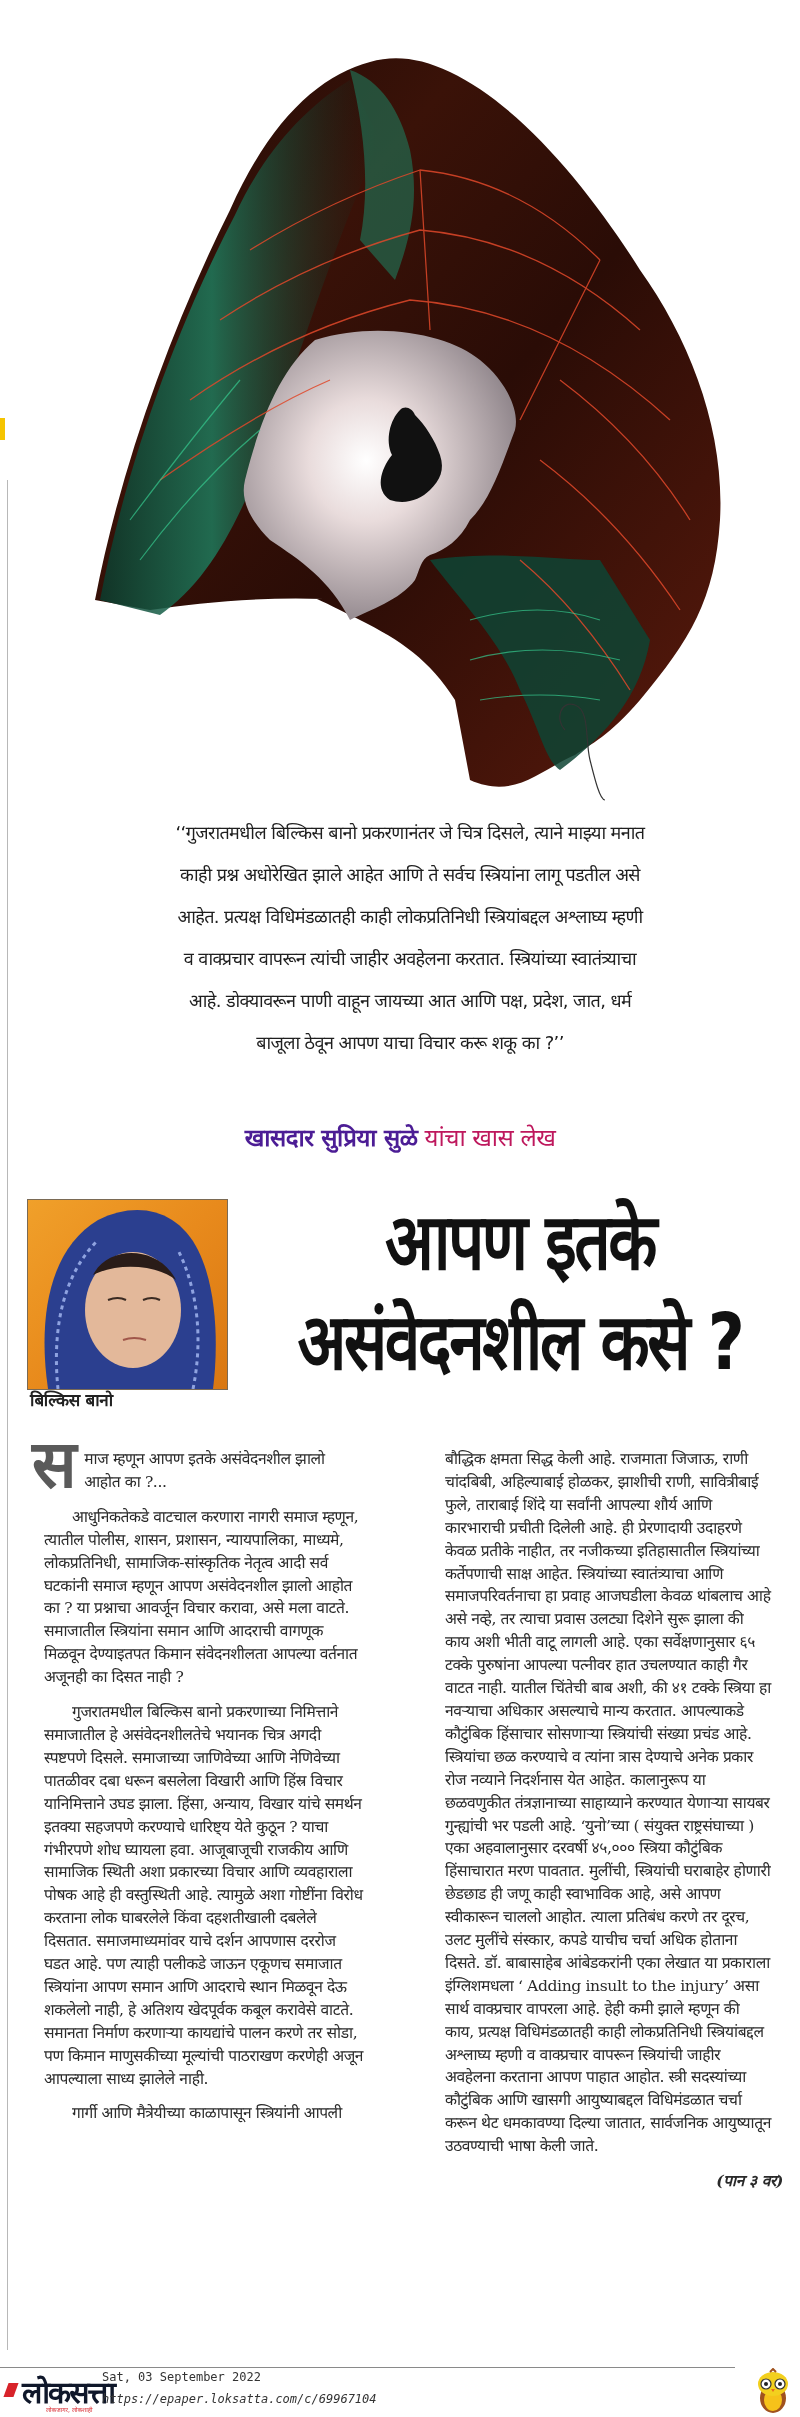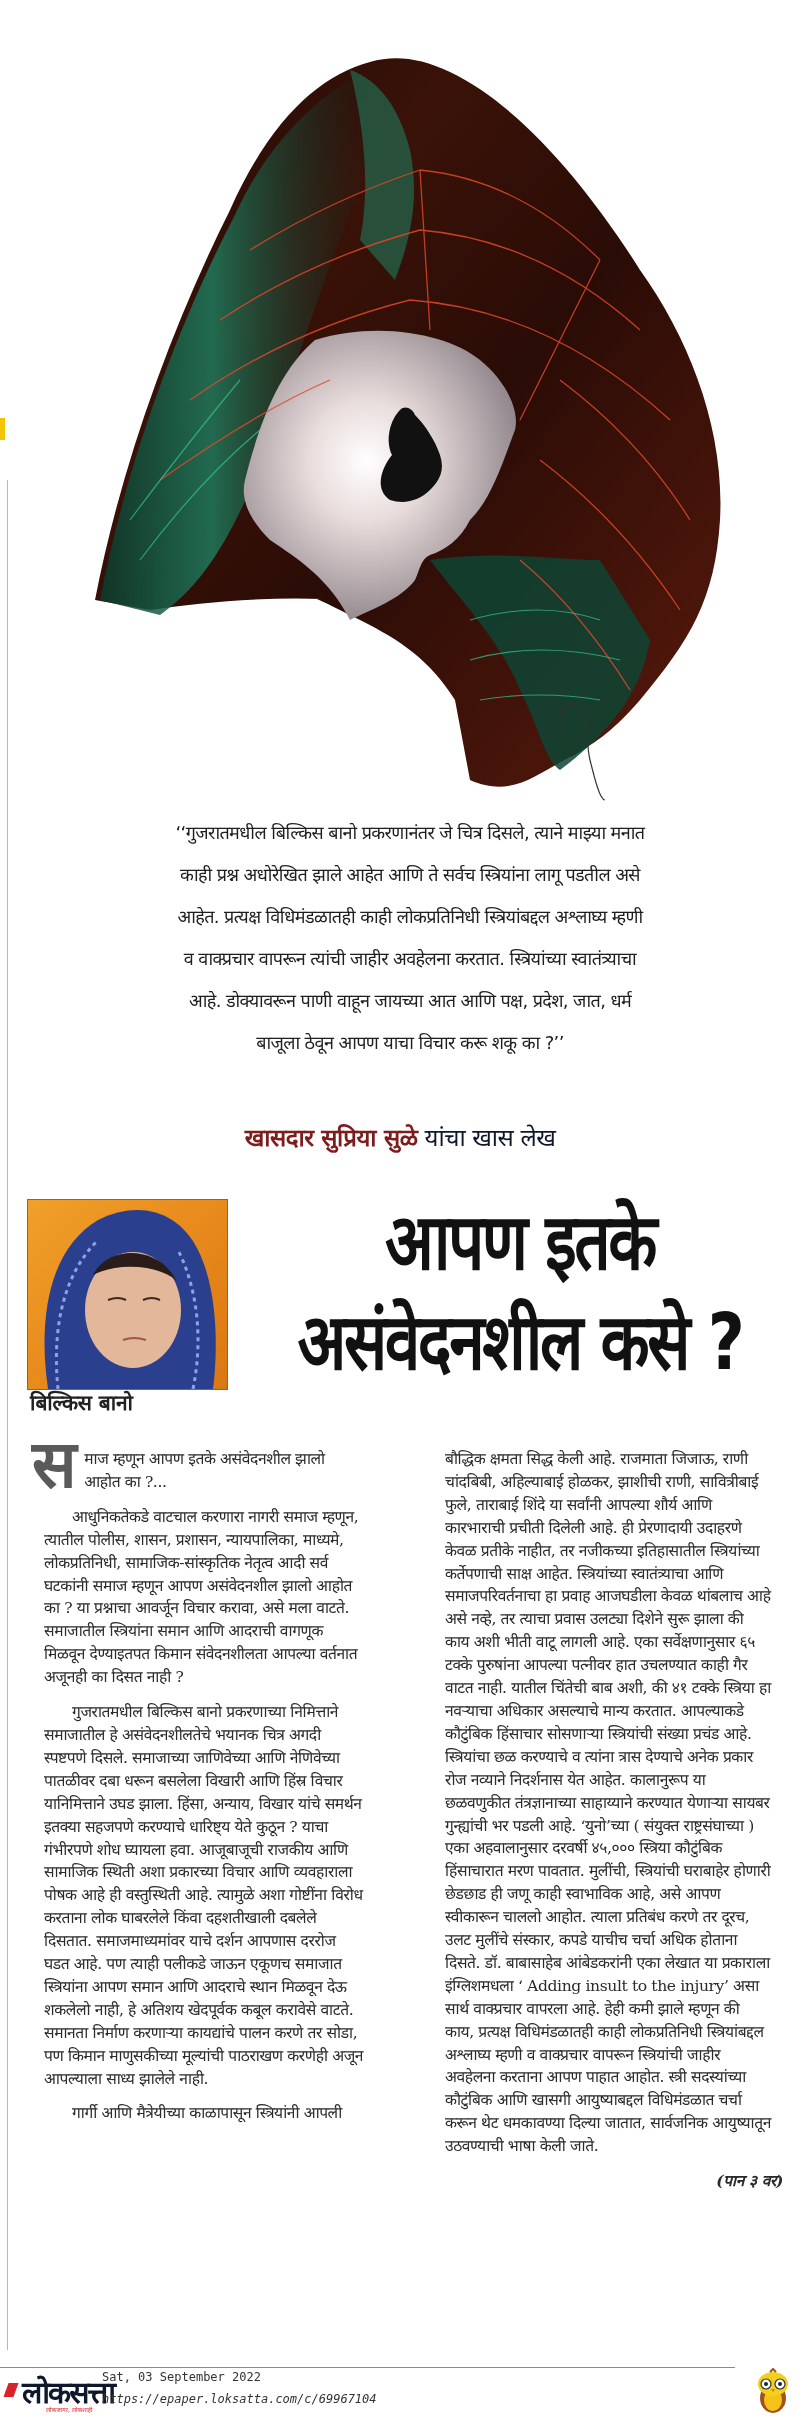"खासदार सुप्रिया सुळे" .byline .author { color: #7f1d1d -> #4c1d95 }
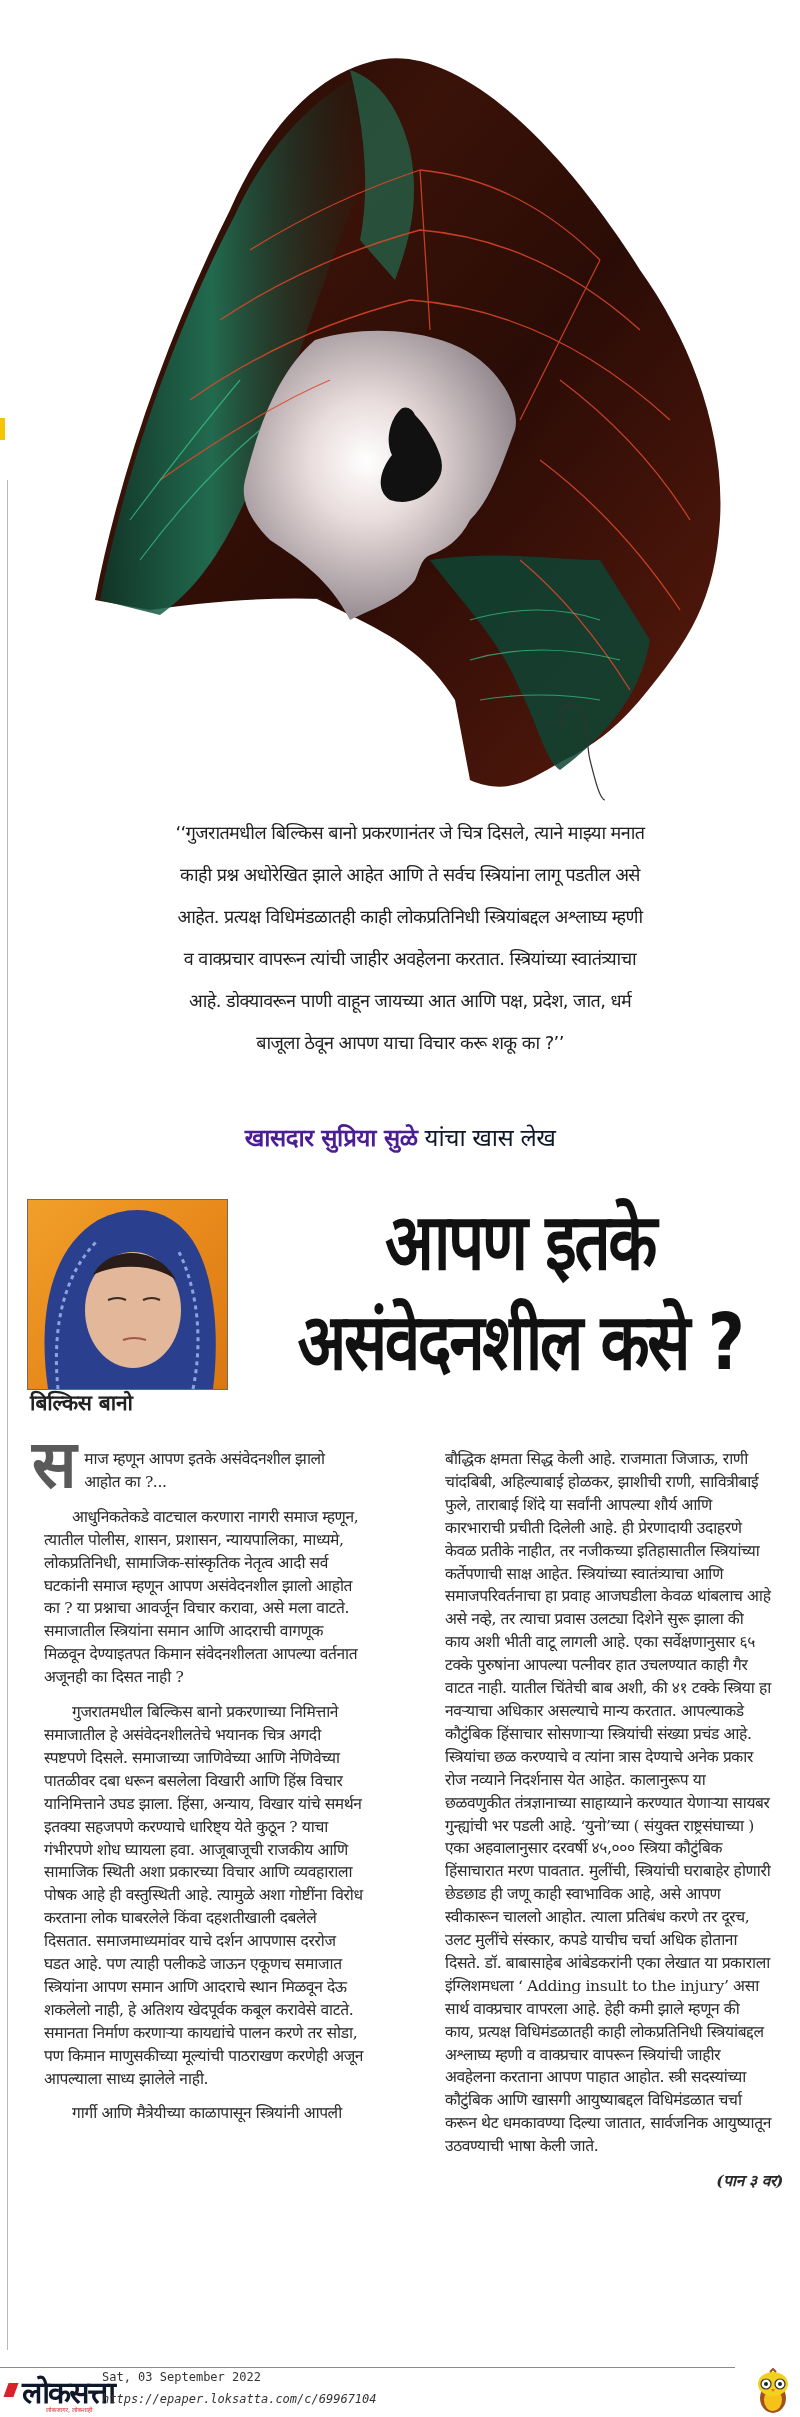"यांचा खास लेख" .byline .rest { color: #0f172a -> #be185d }
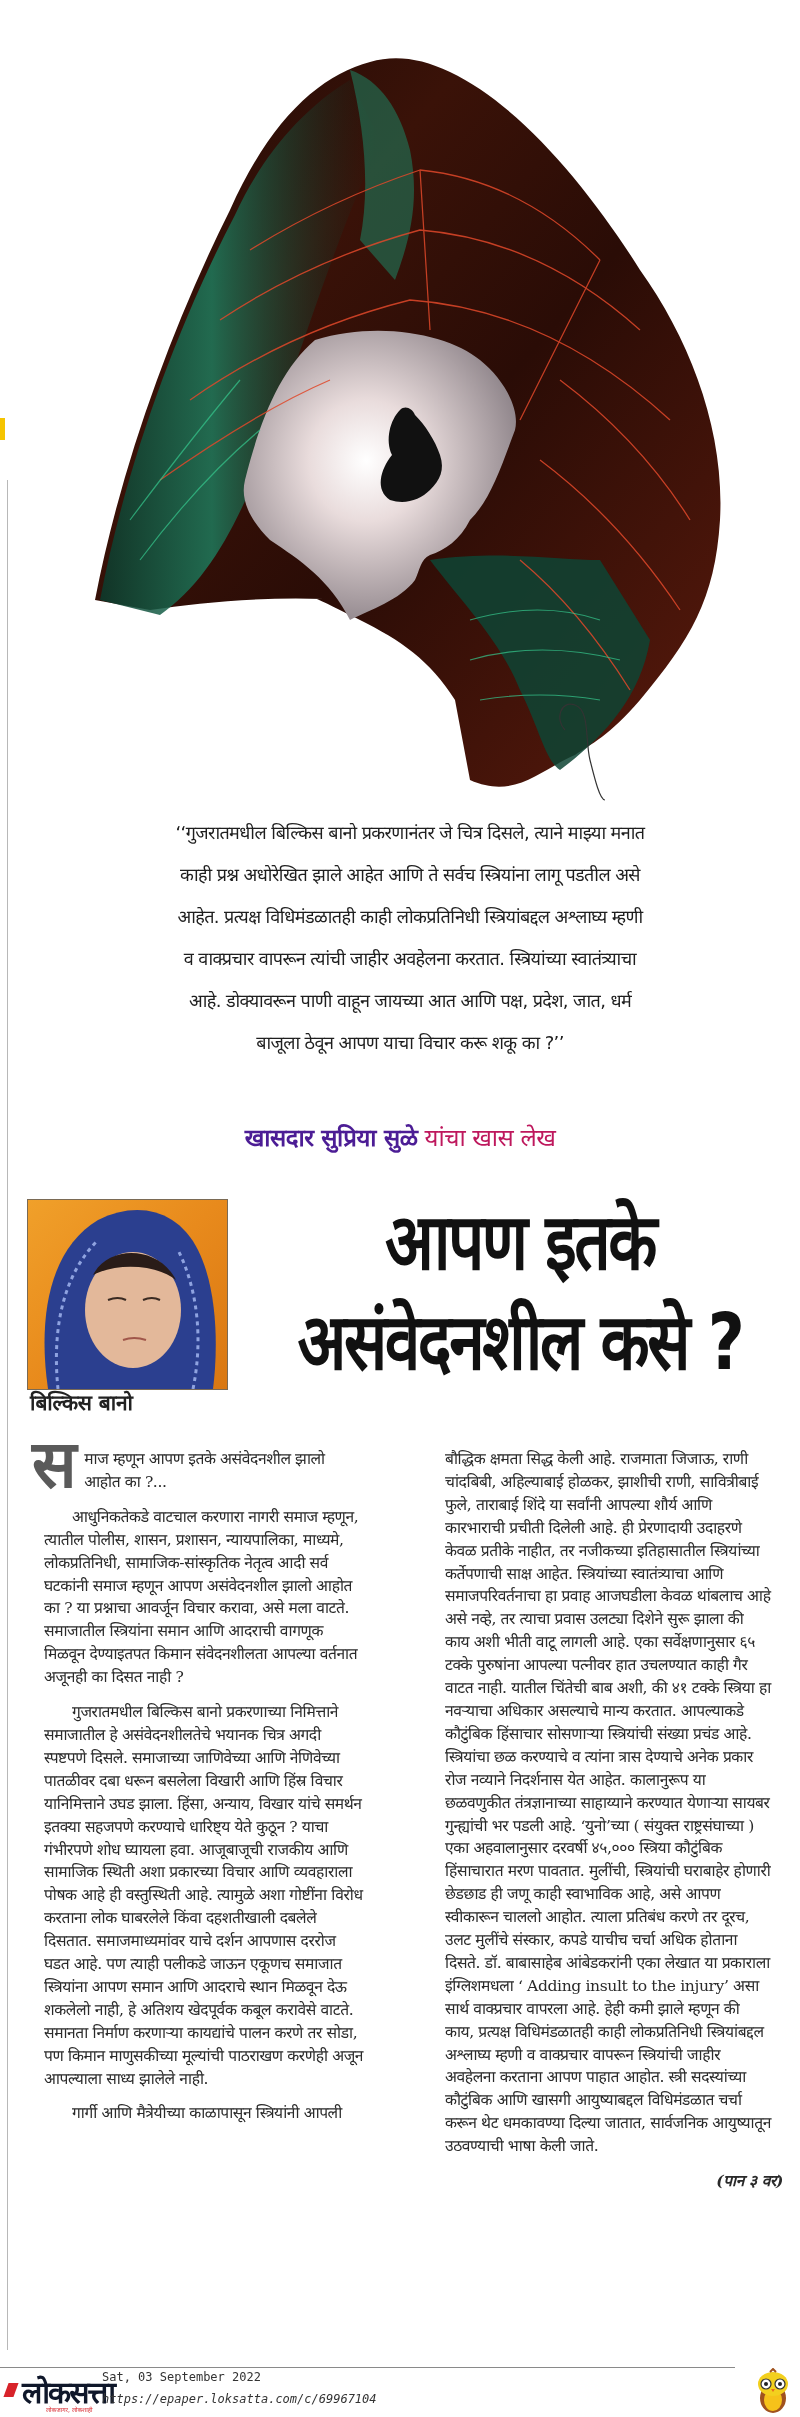"बिल्किस बानो" .caption { font-size: 21px -> 17px }
